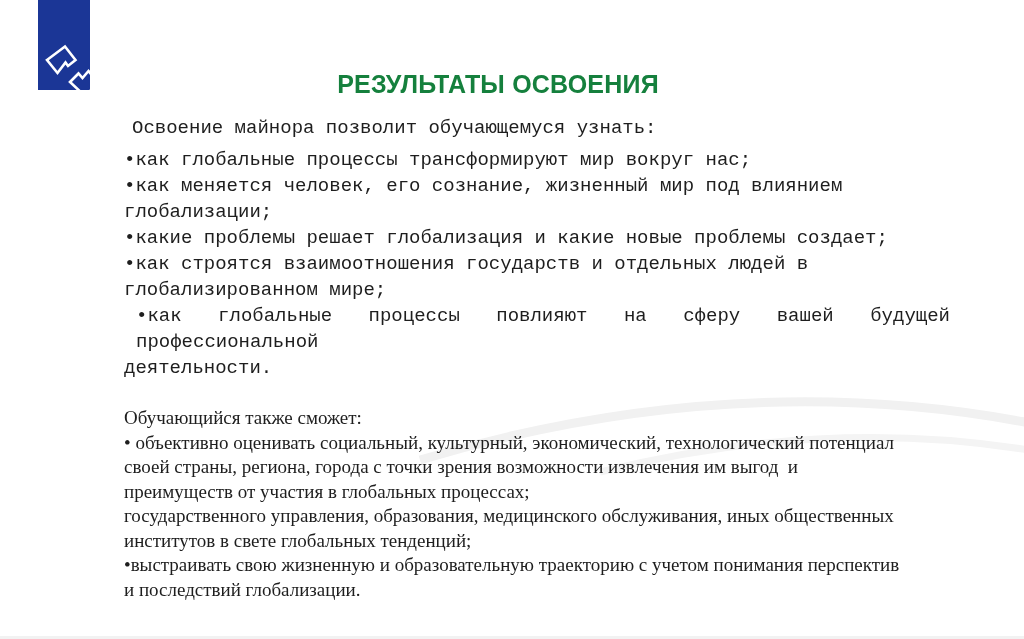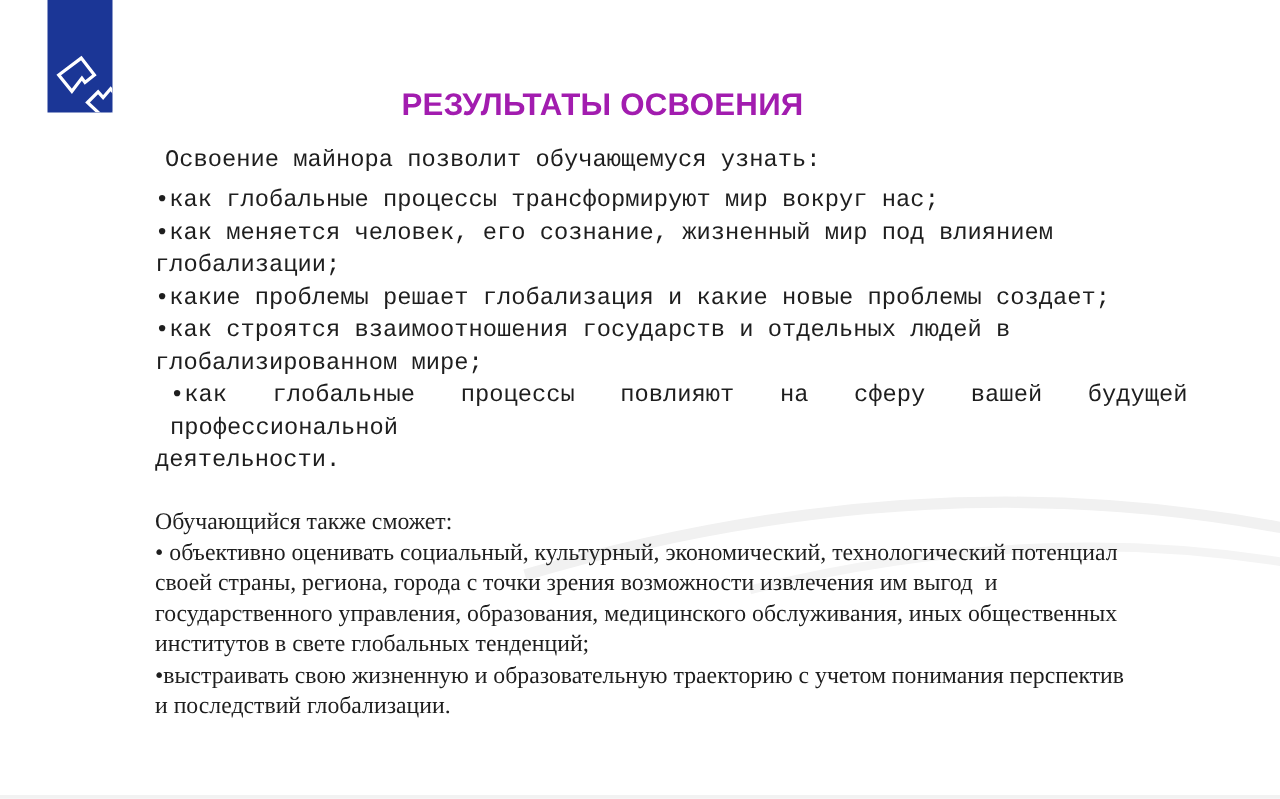"РЕЗУЛЬТАТЫ ОСВОЕНИЯ" .slide-title { color: #a21caf -> #15803d; left: 130px -> 146px }
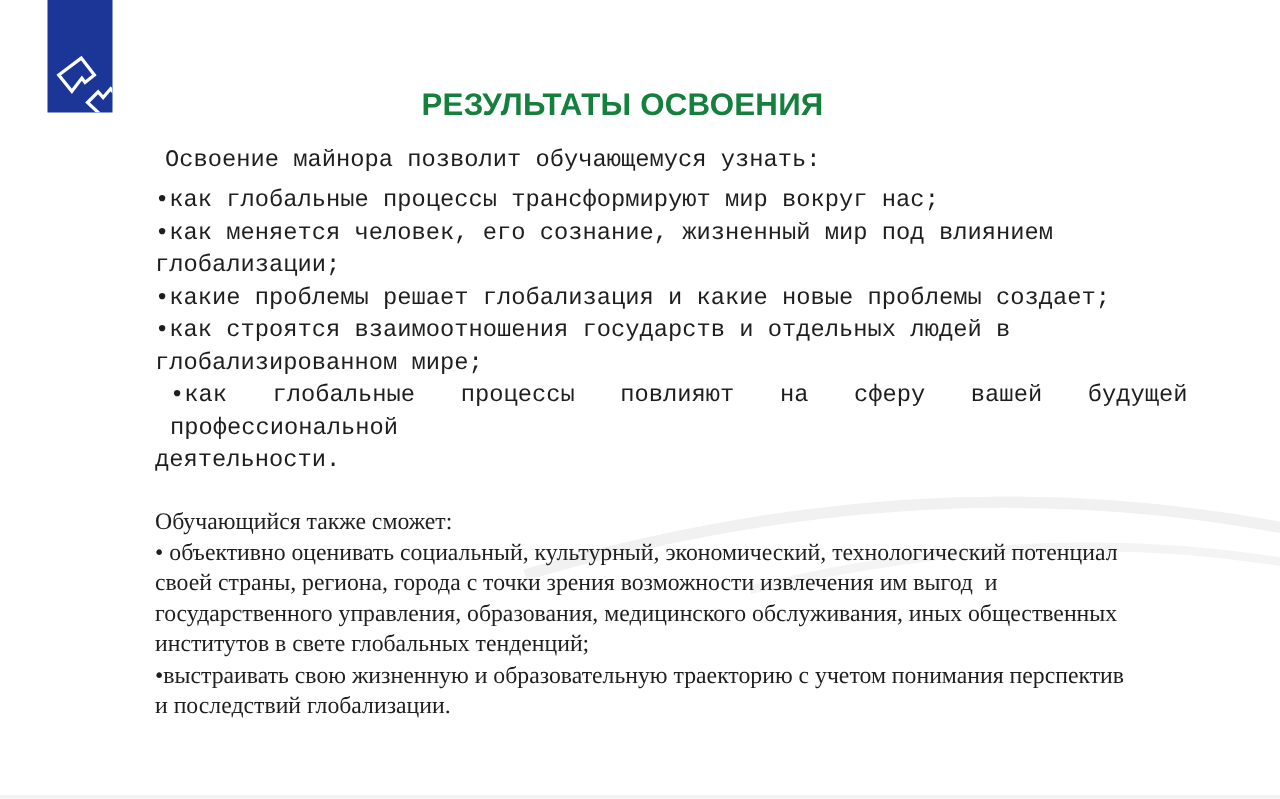"преимуществ от участия в глобальных" div.line { html: none -> <div>преимуществ от участия в глобальных процессах;</div> }
